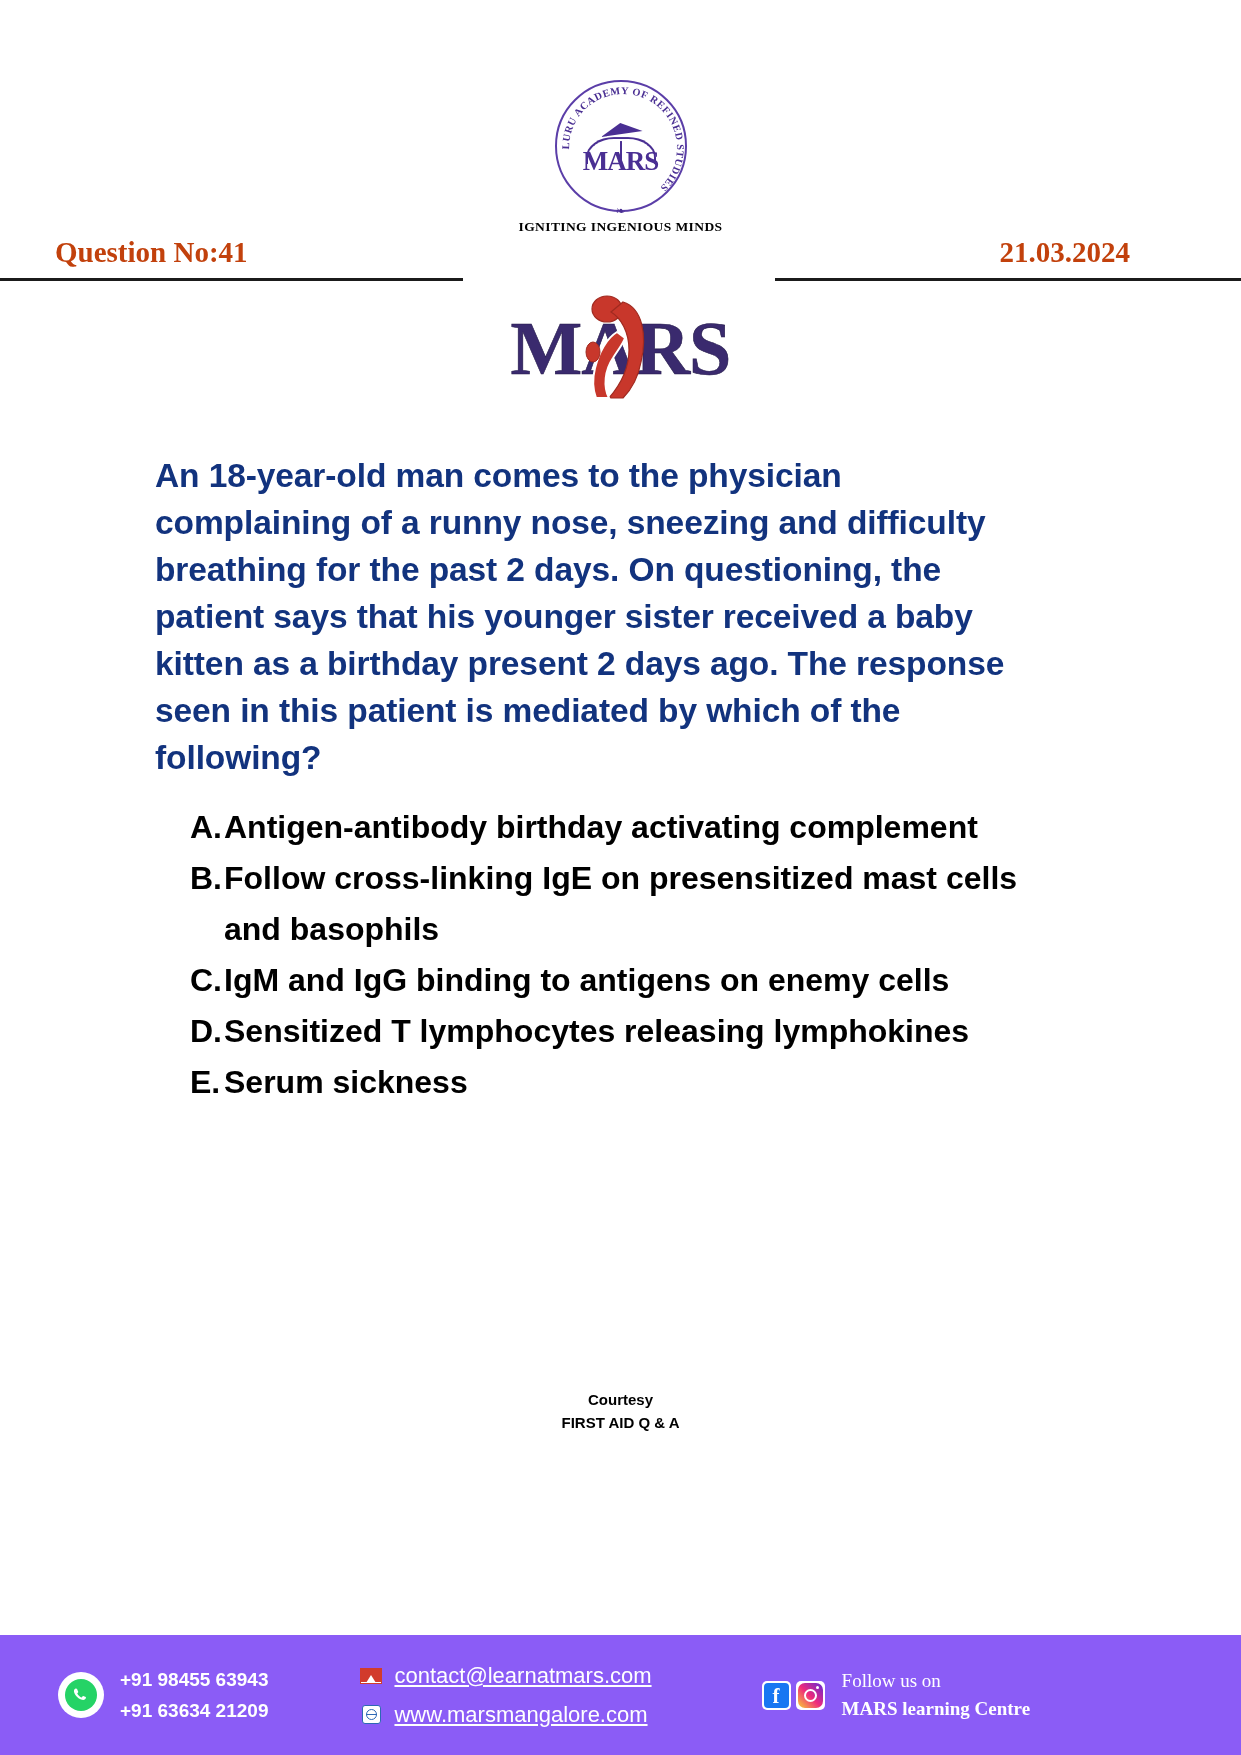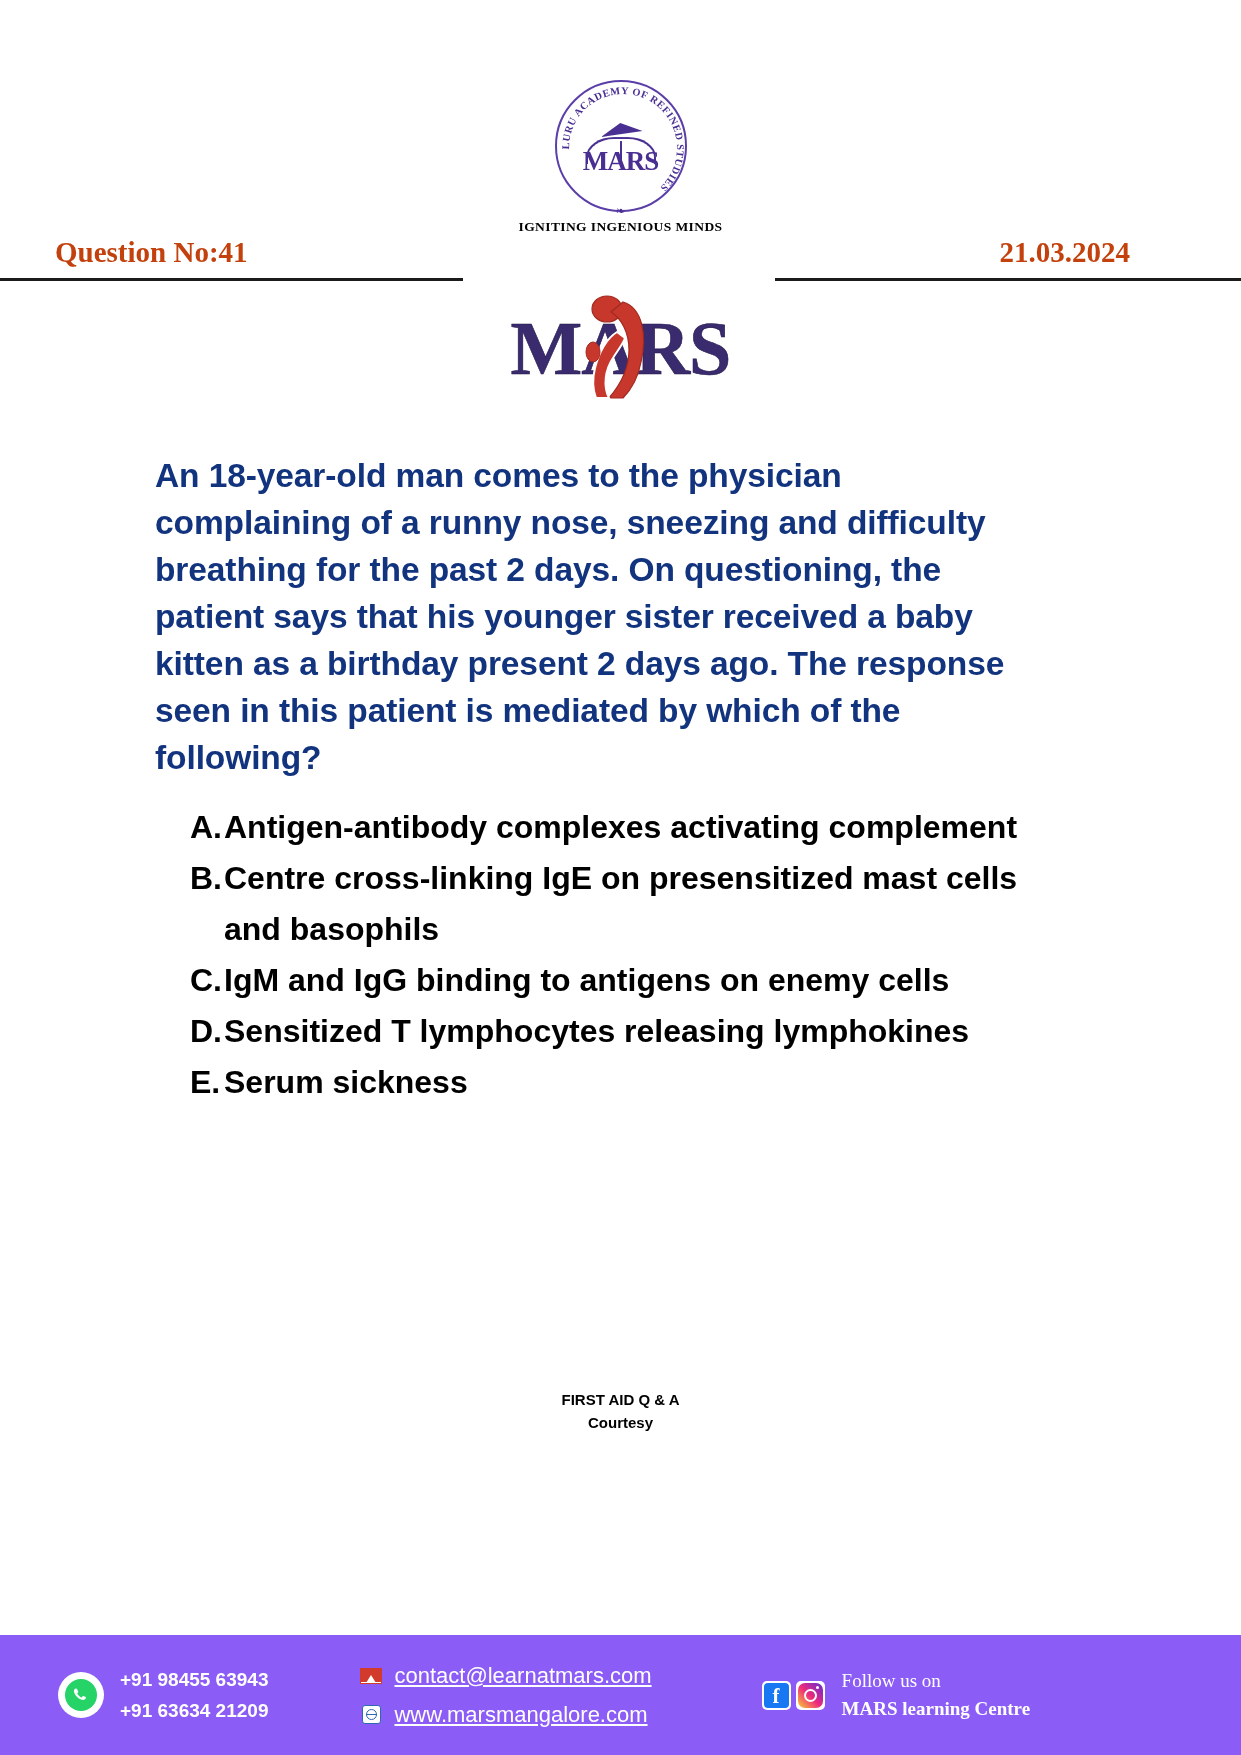"Antigen-antibody complexes activating" span.option-text { text: complexes -> birthday }
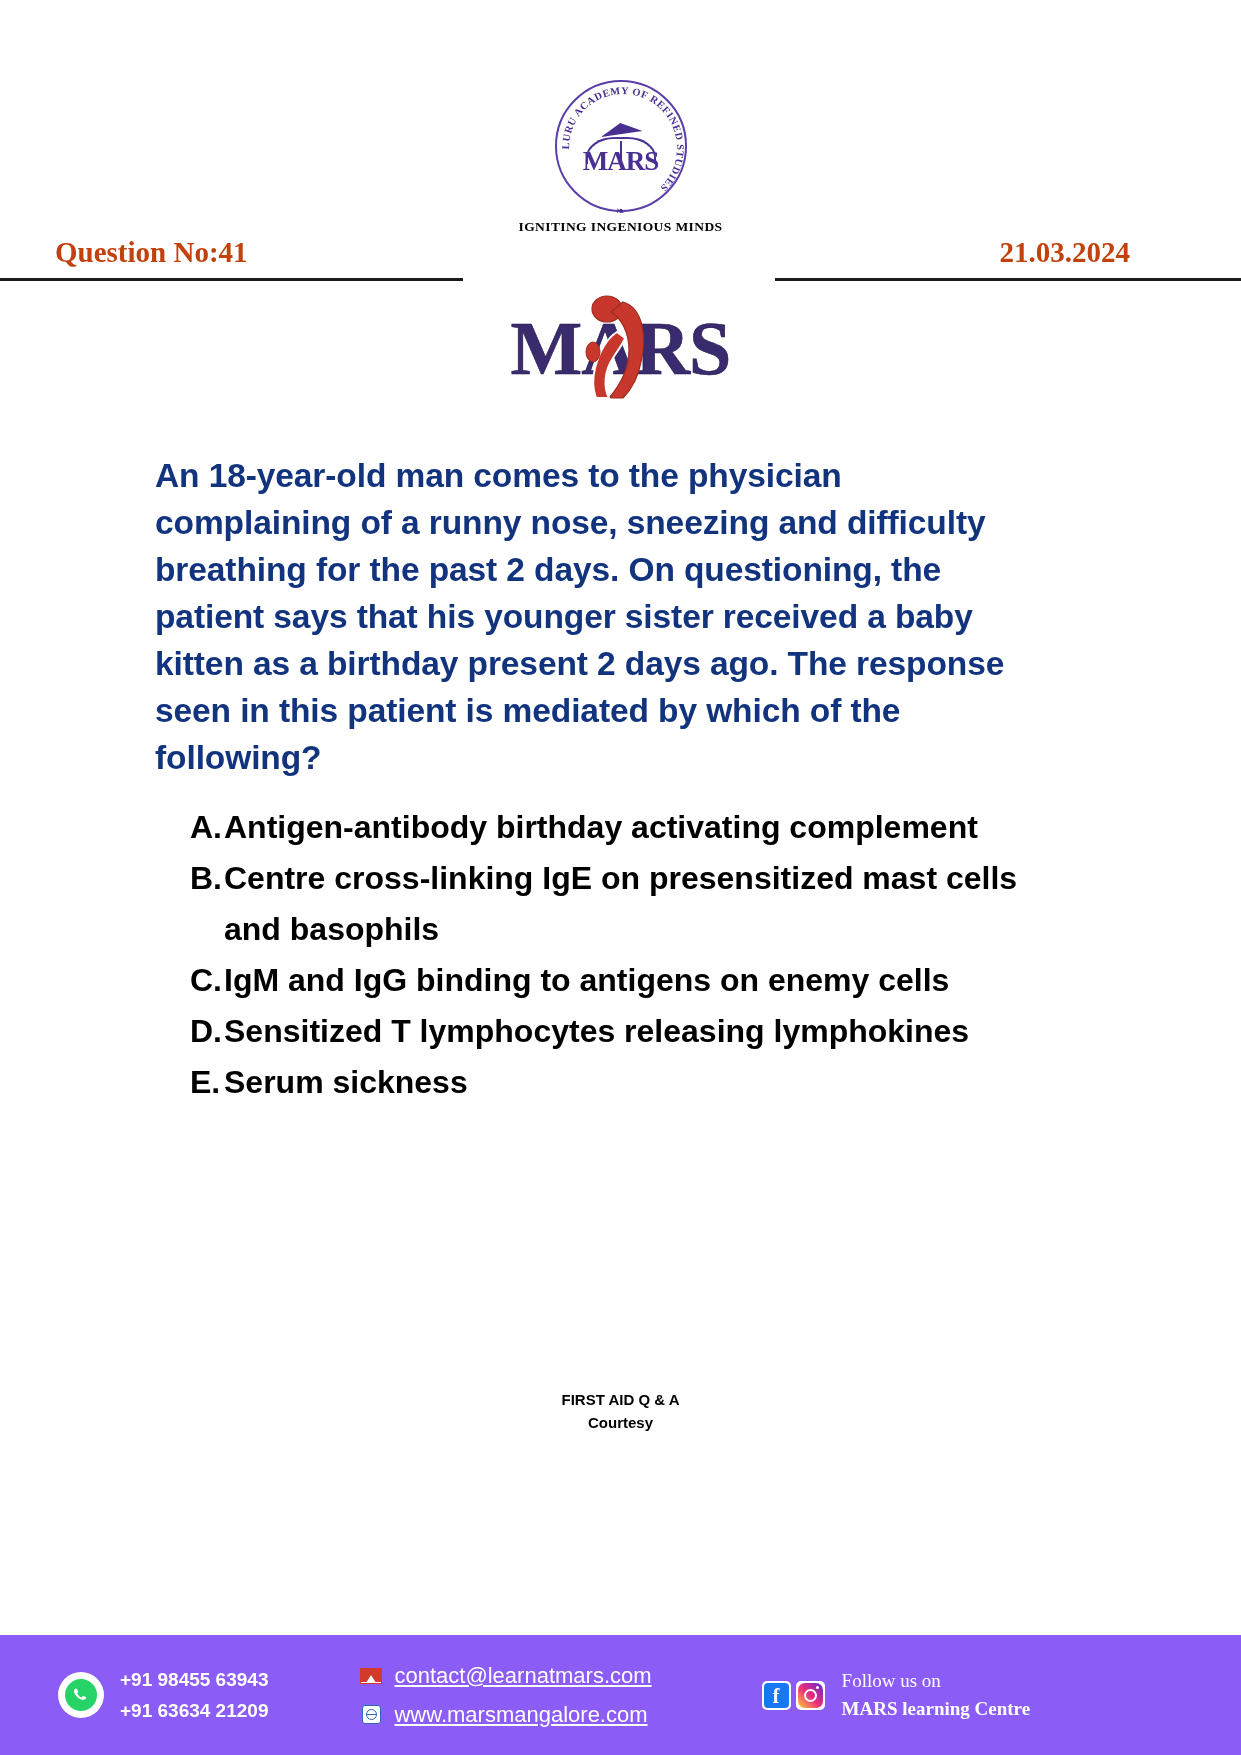"Centre cross-linking IgE on" span.option-text { text: Centre -> Follow }
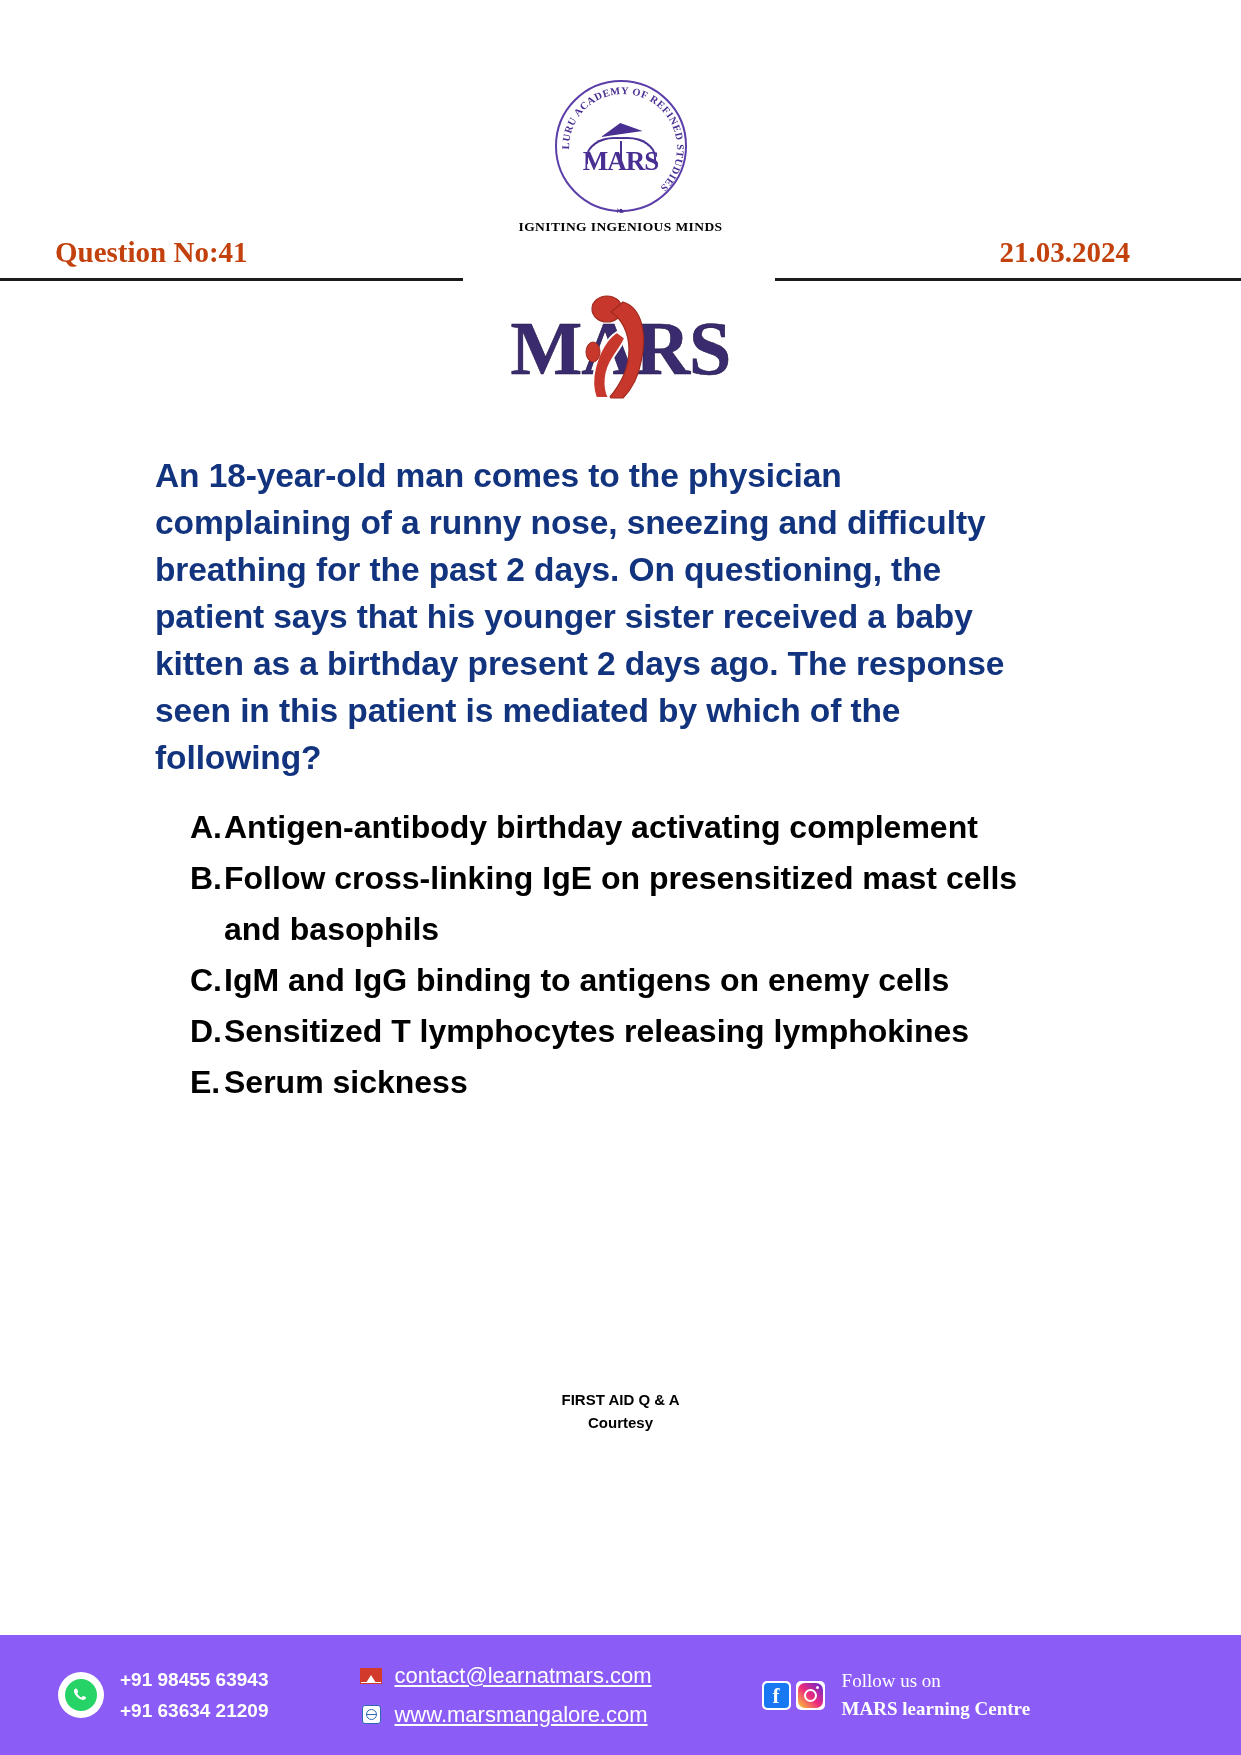"FIRST AID Q & A" div { order: before "Courtesy" -> after "Courtesy" }
